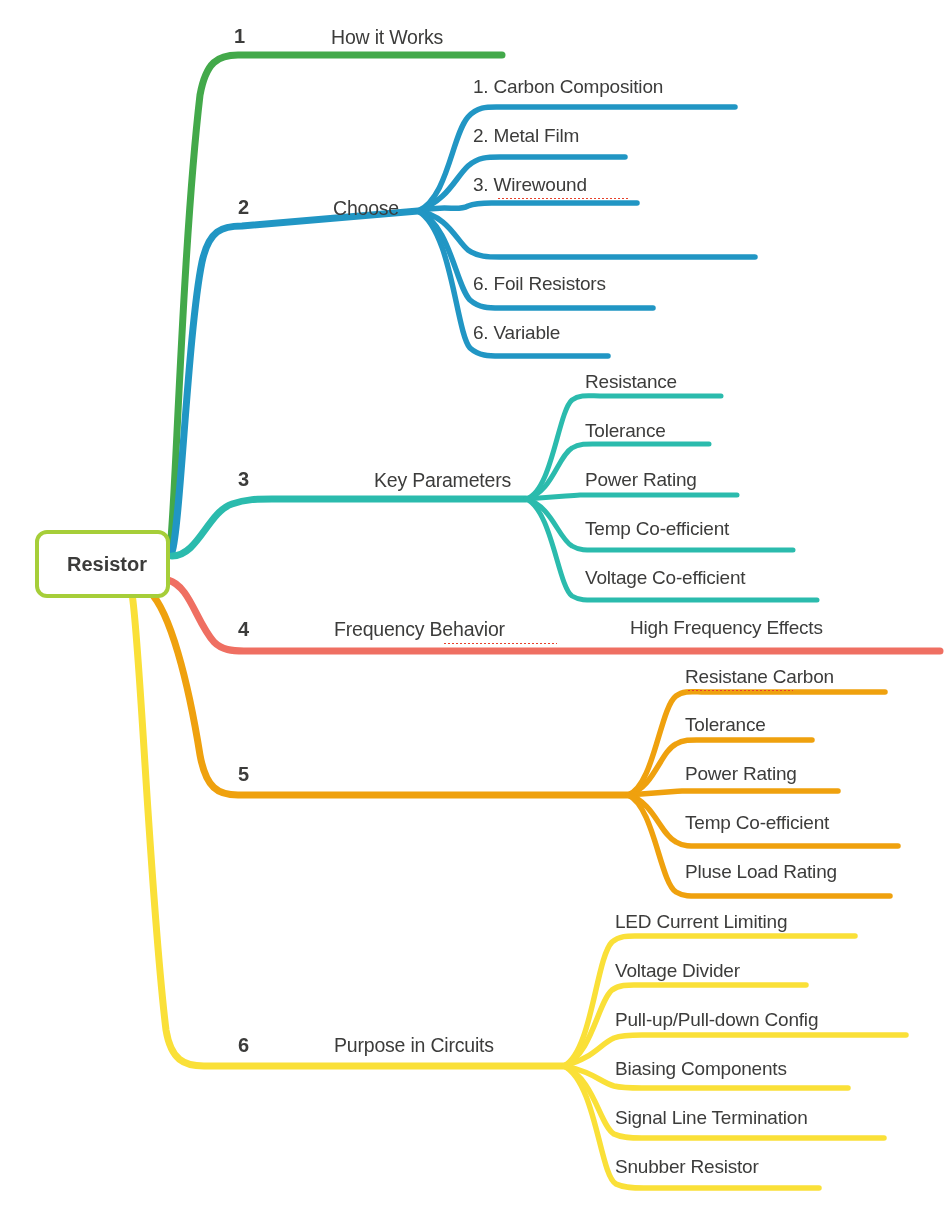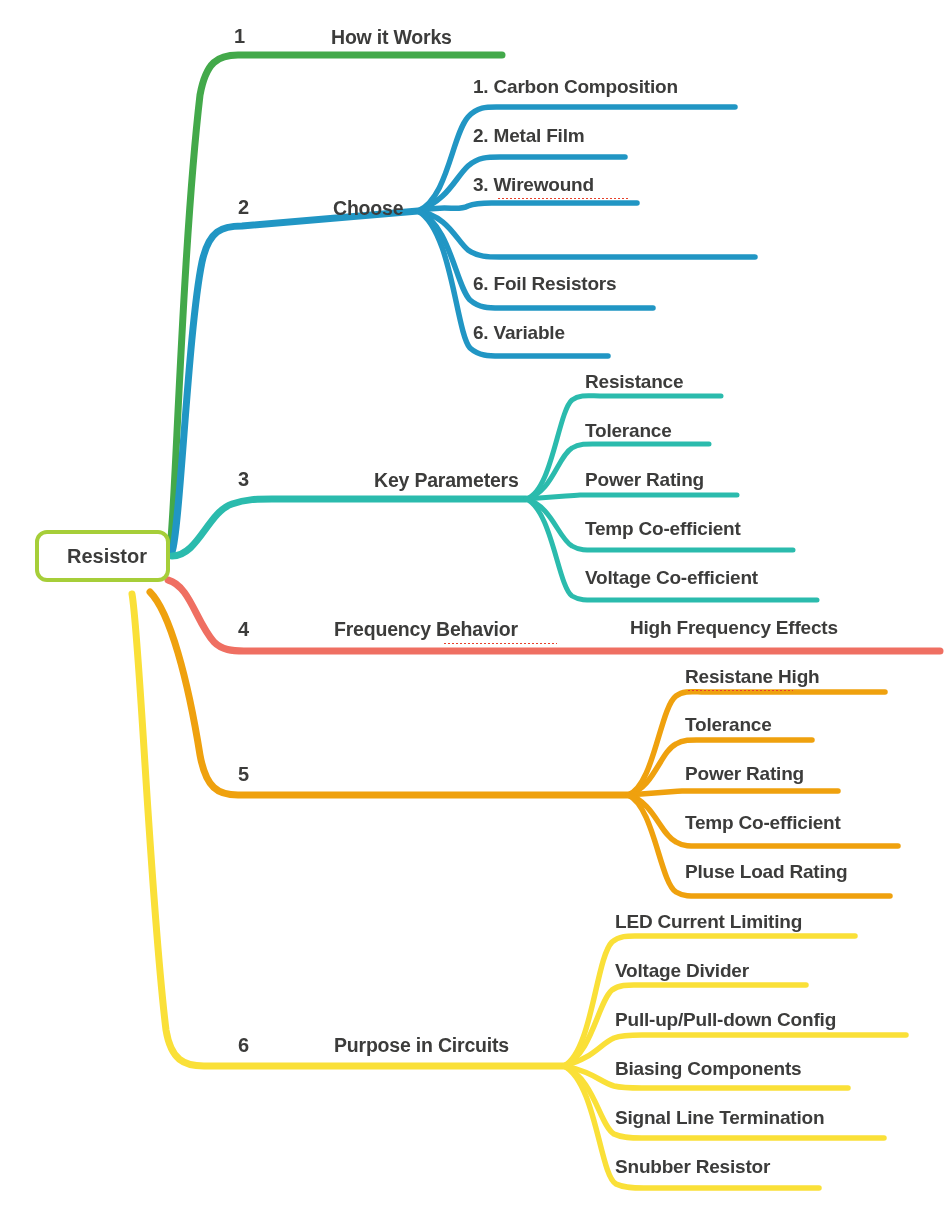"How it Works" .lbl { font-weight: bold -> normal }
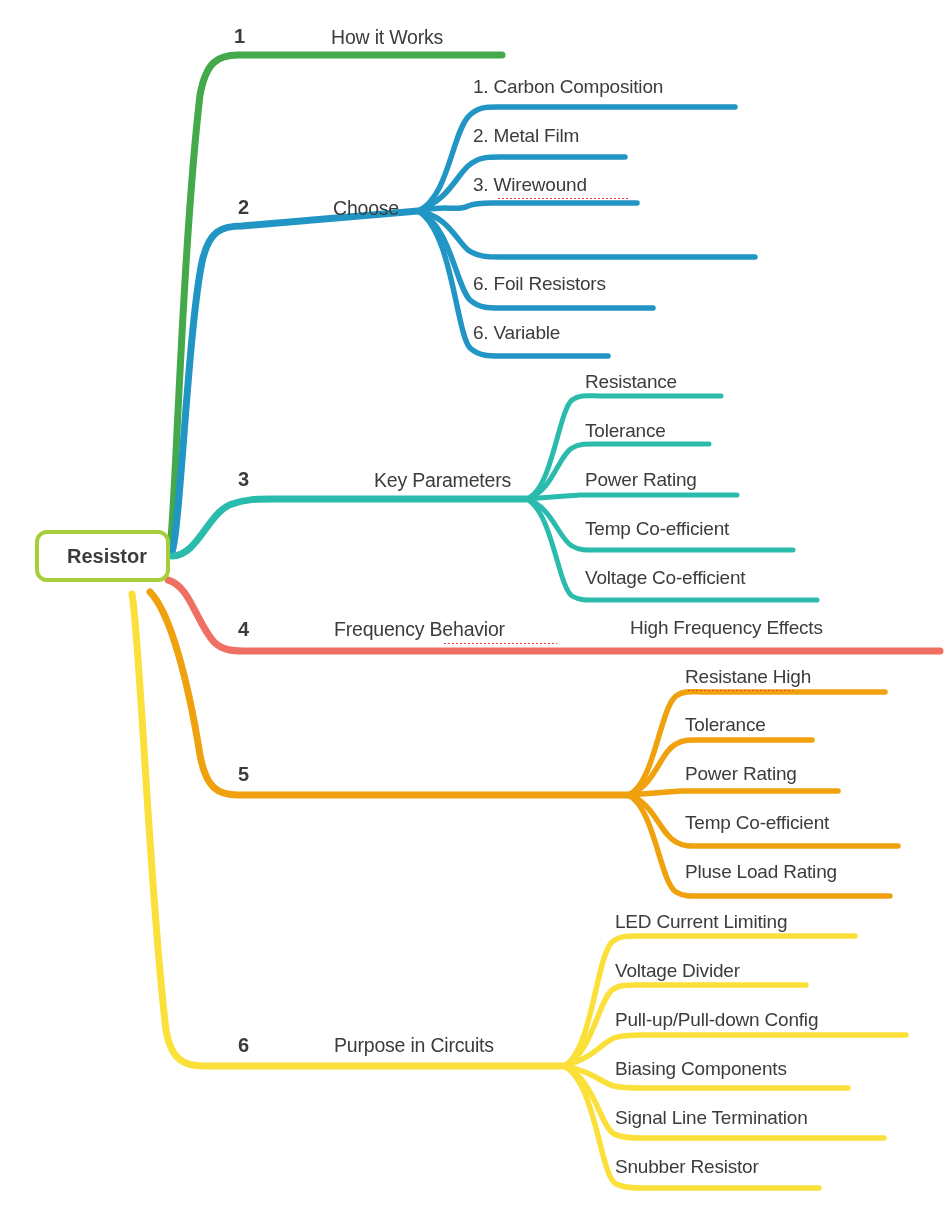"Resistor" .root-box { height: 52px -> 68px }
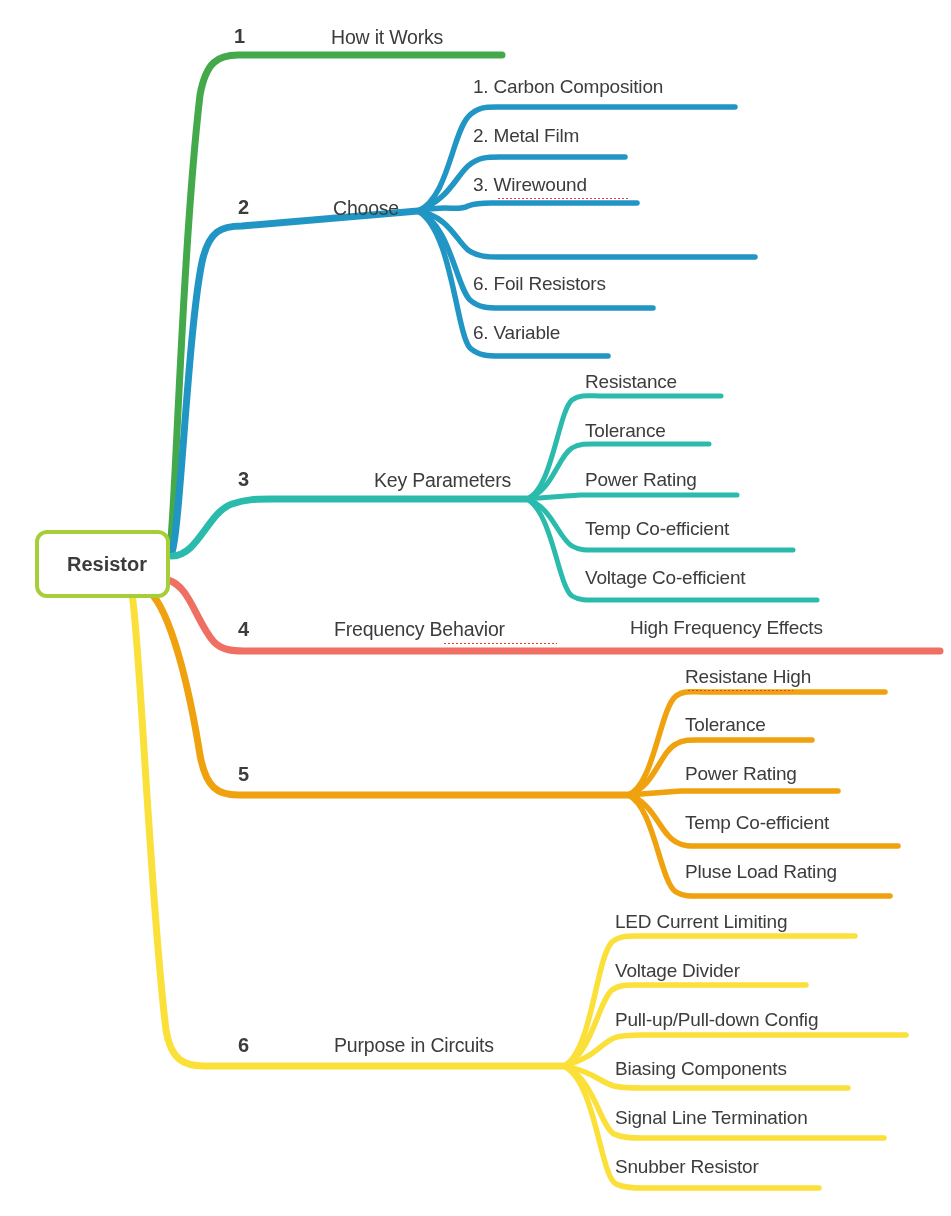"Resistane High" div.lbl { text: High -> Carbon }
